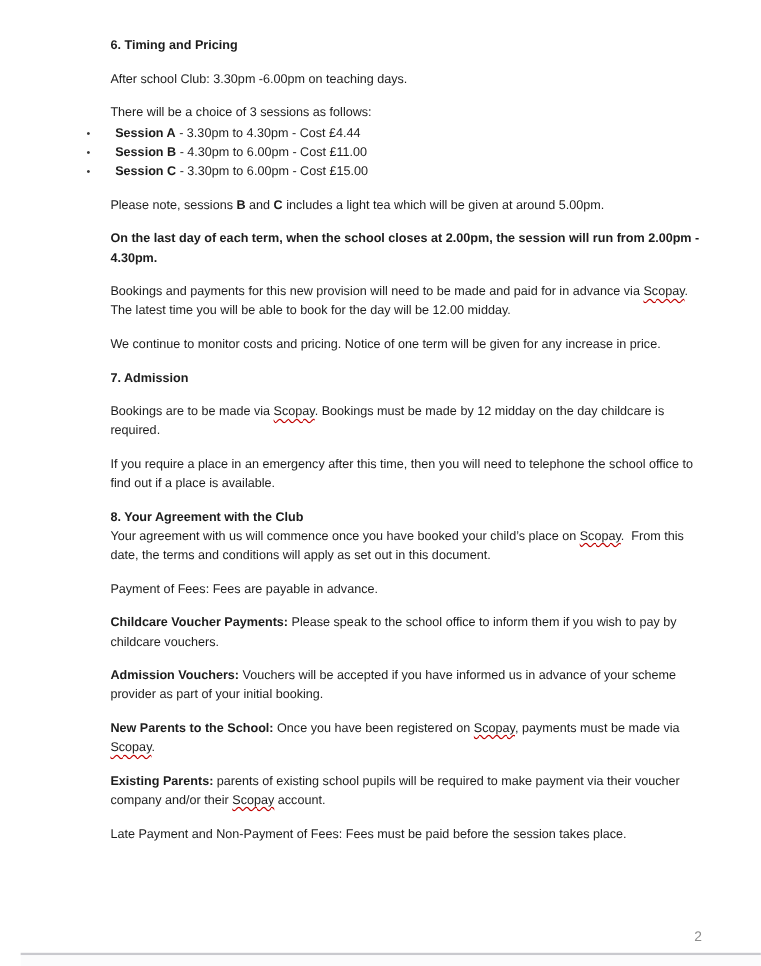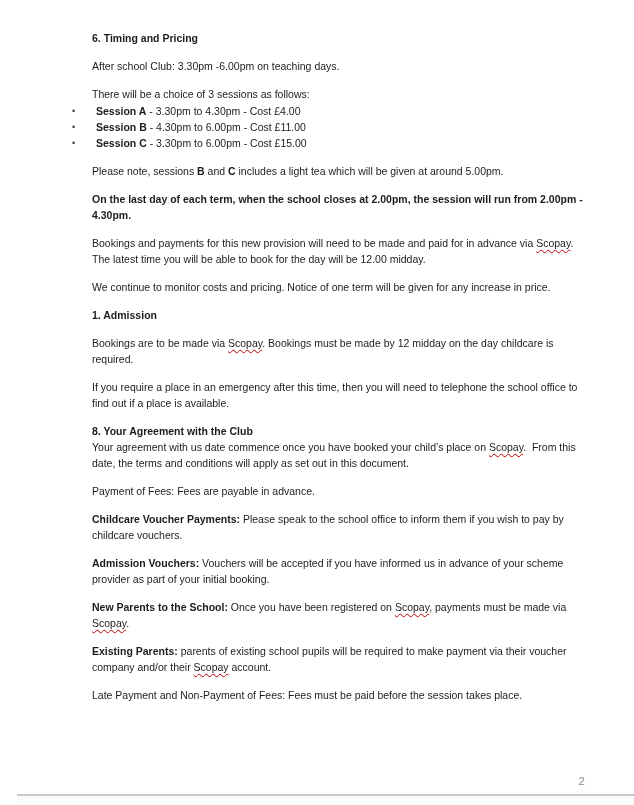"- 3.30pm to 4.30pm -" span { text: £4.00 -> £4.44 }
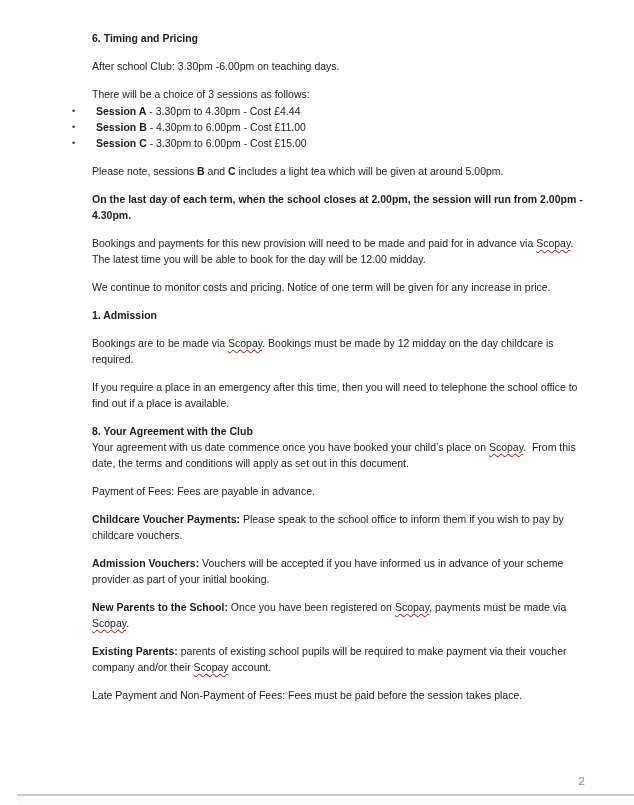"1. Admission" span.b { text: 1 -> 7 }
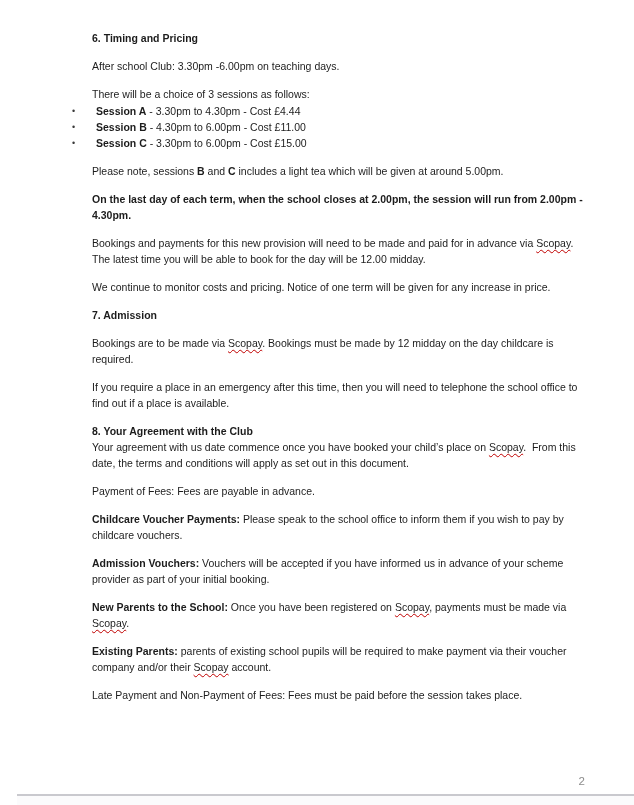"Your agreement with us date" span { text: date -> will }
